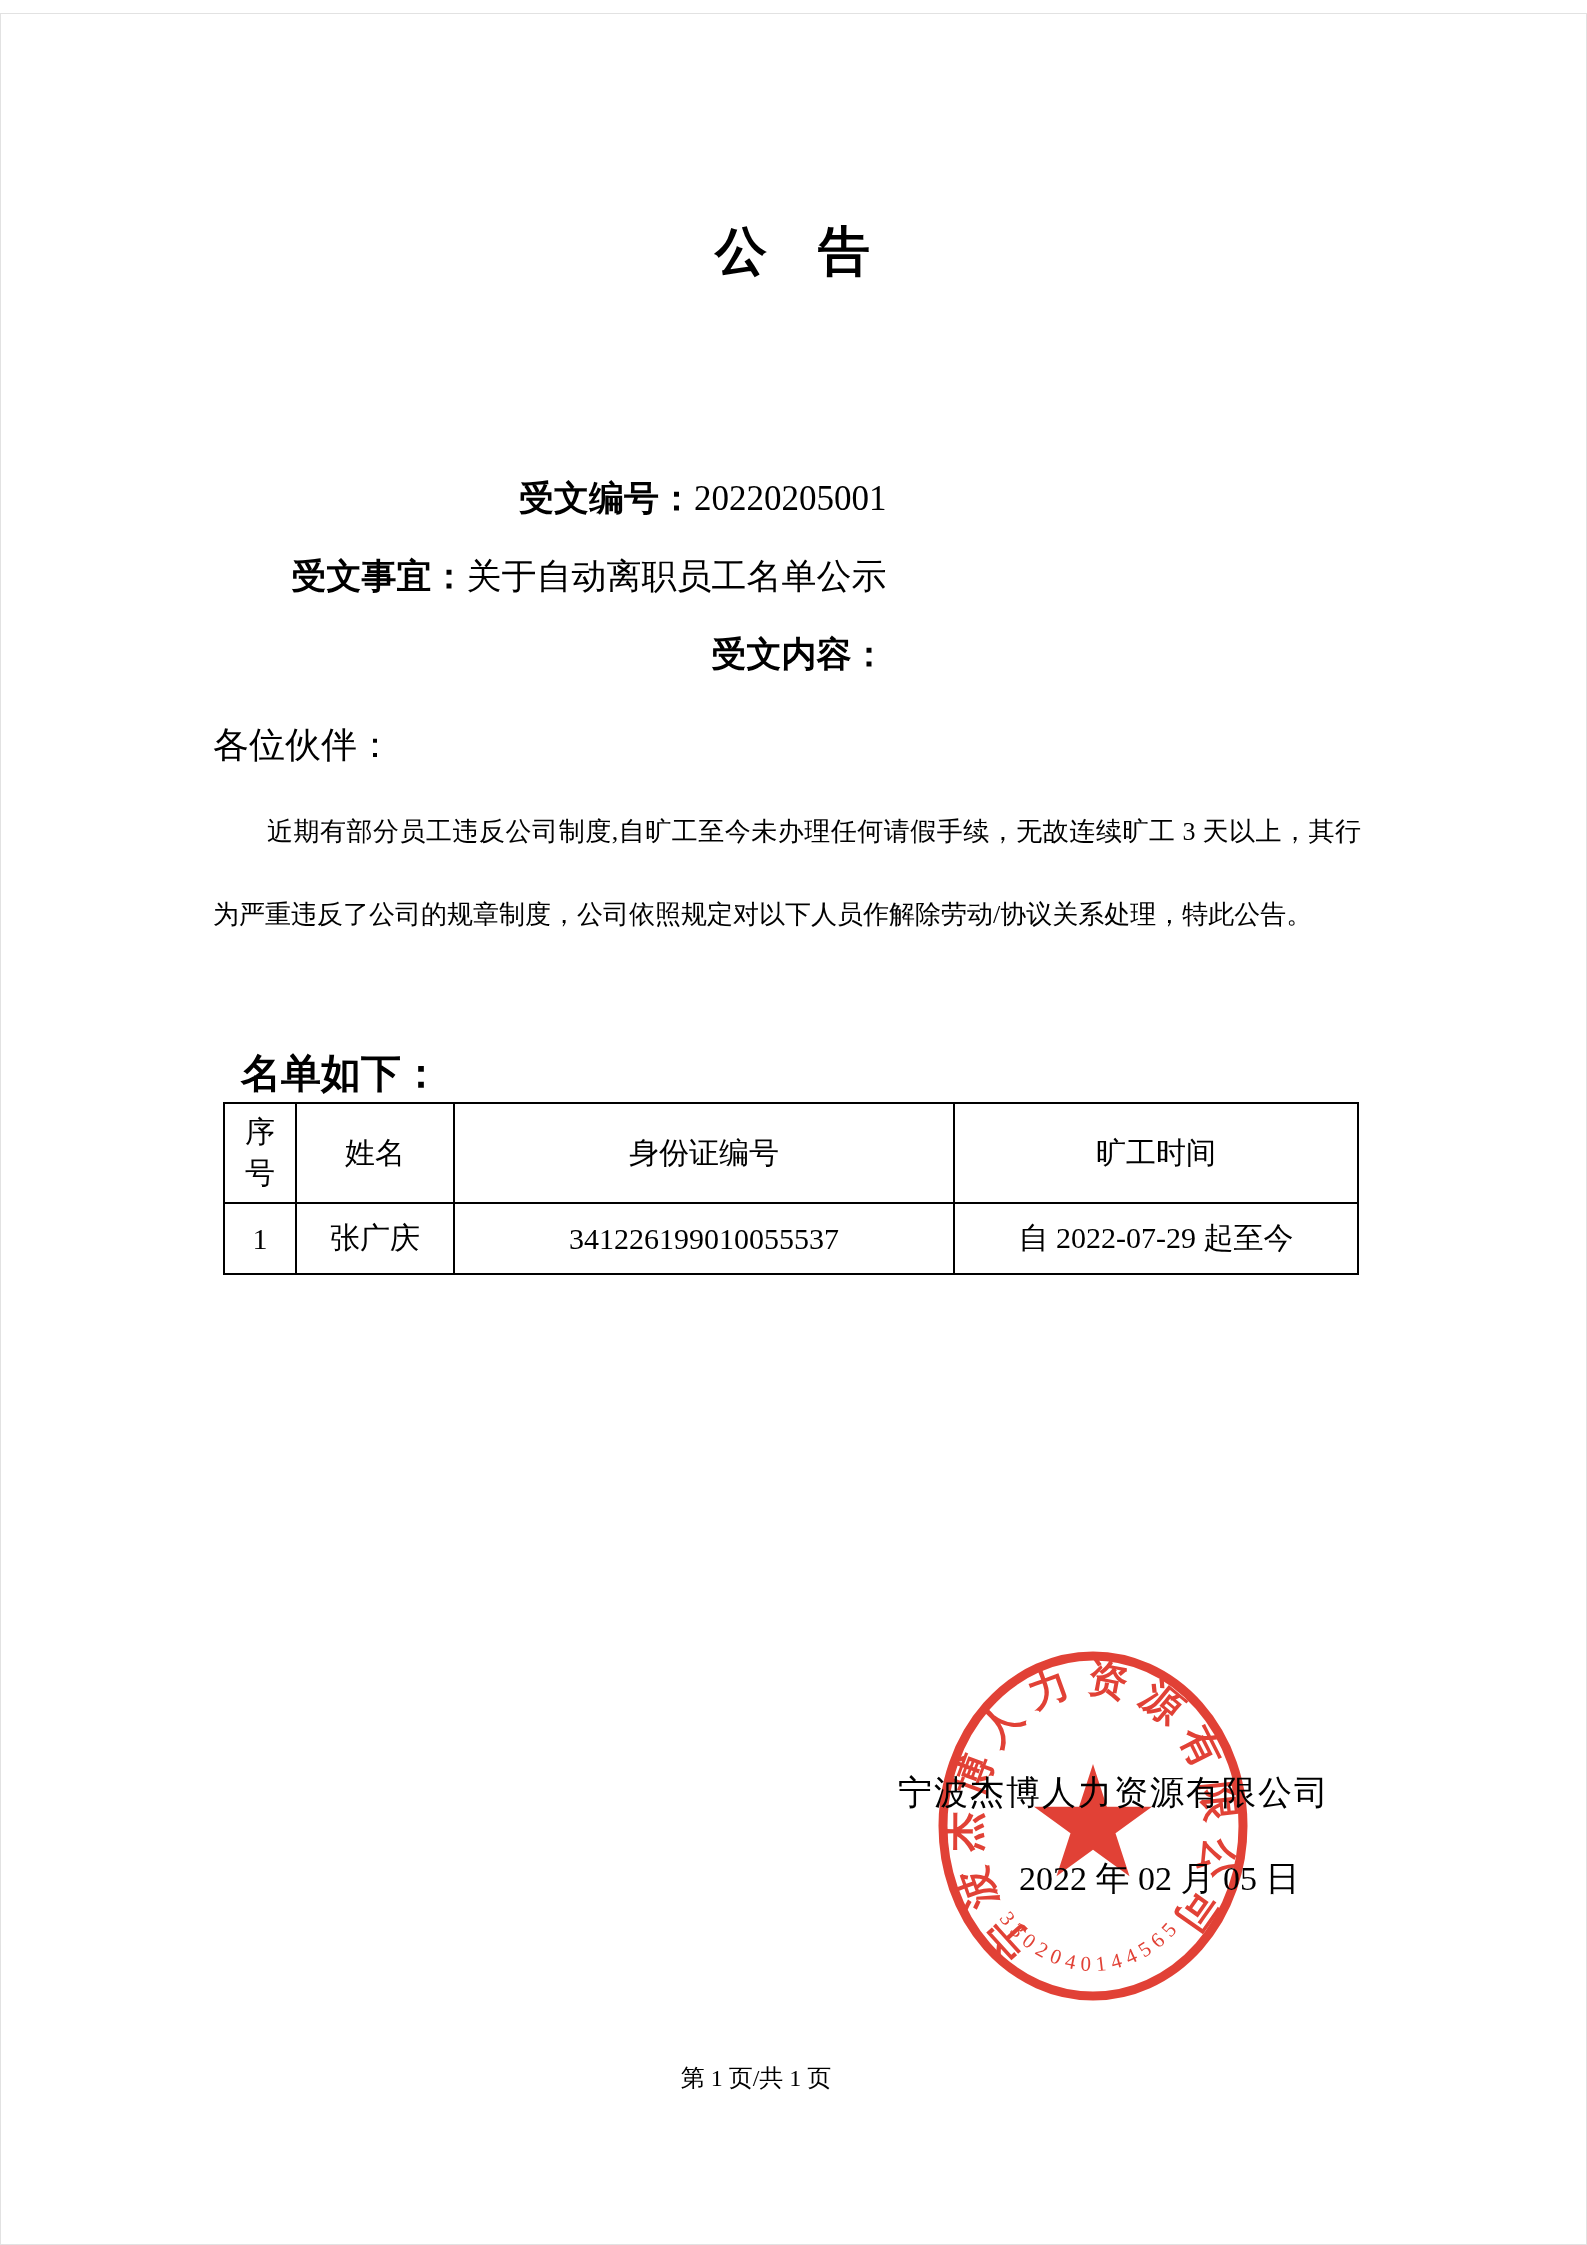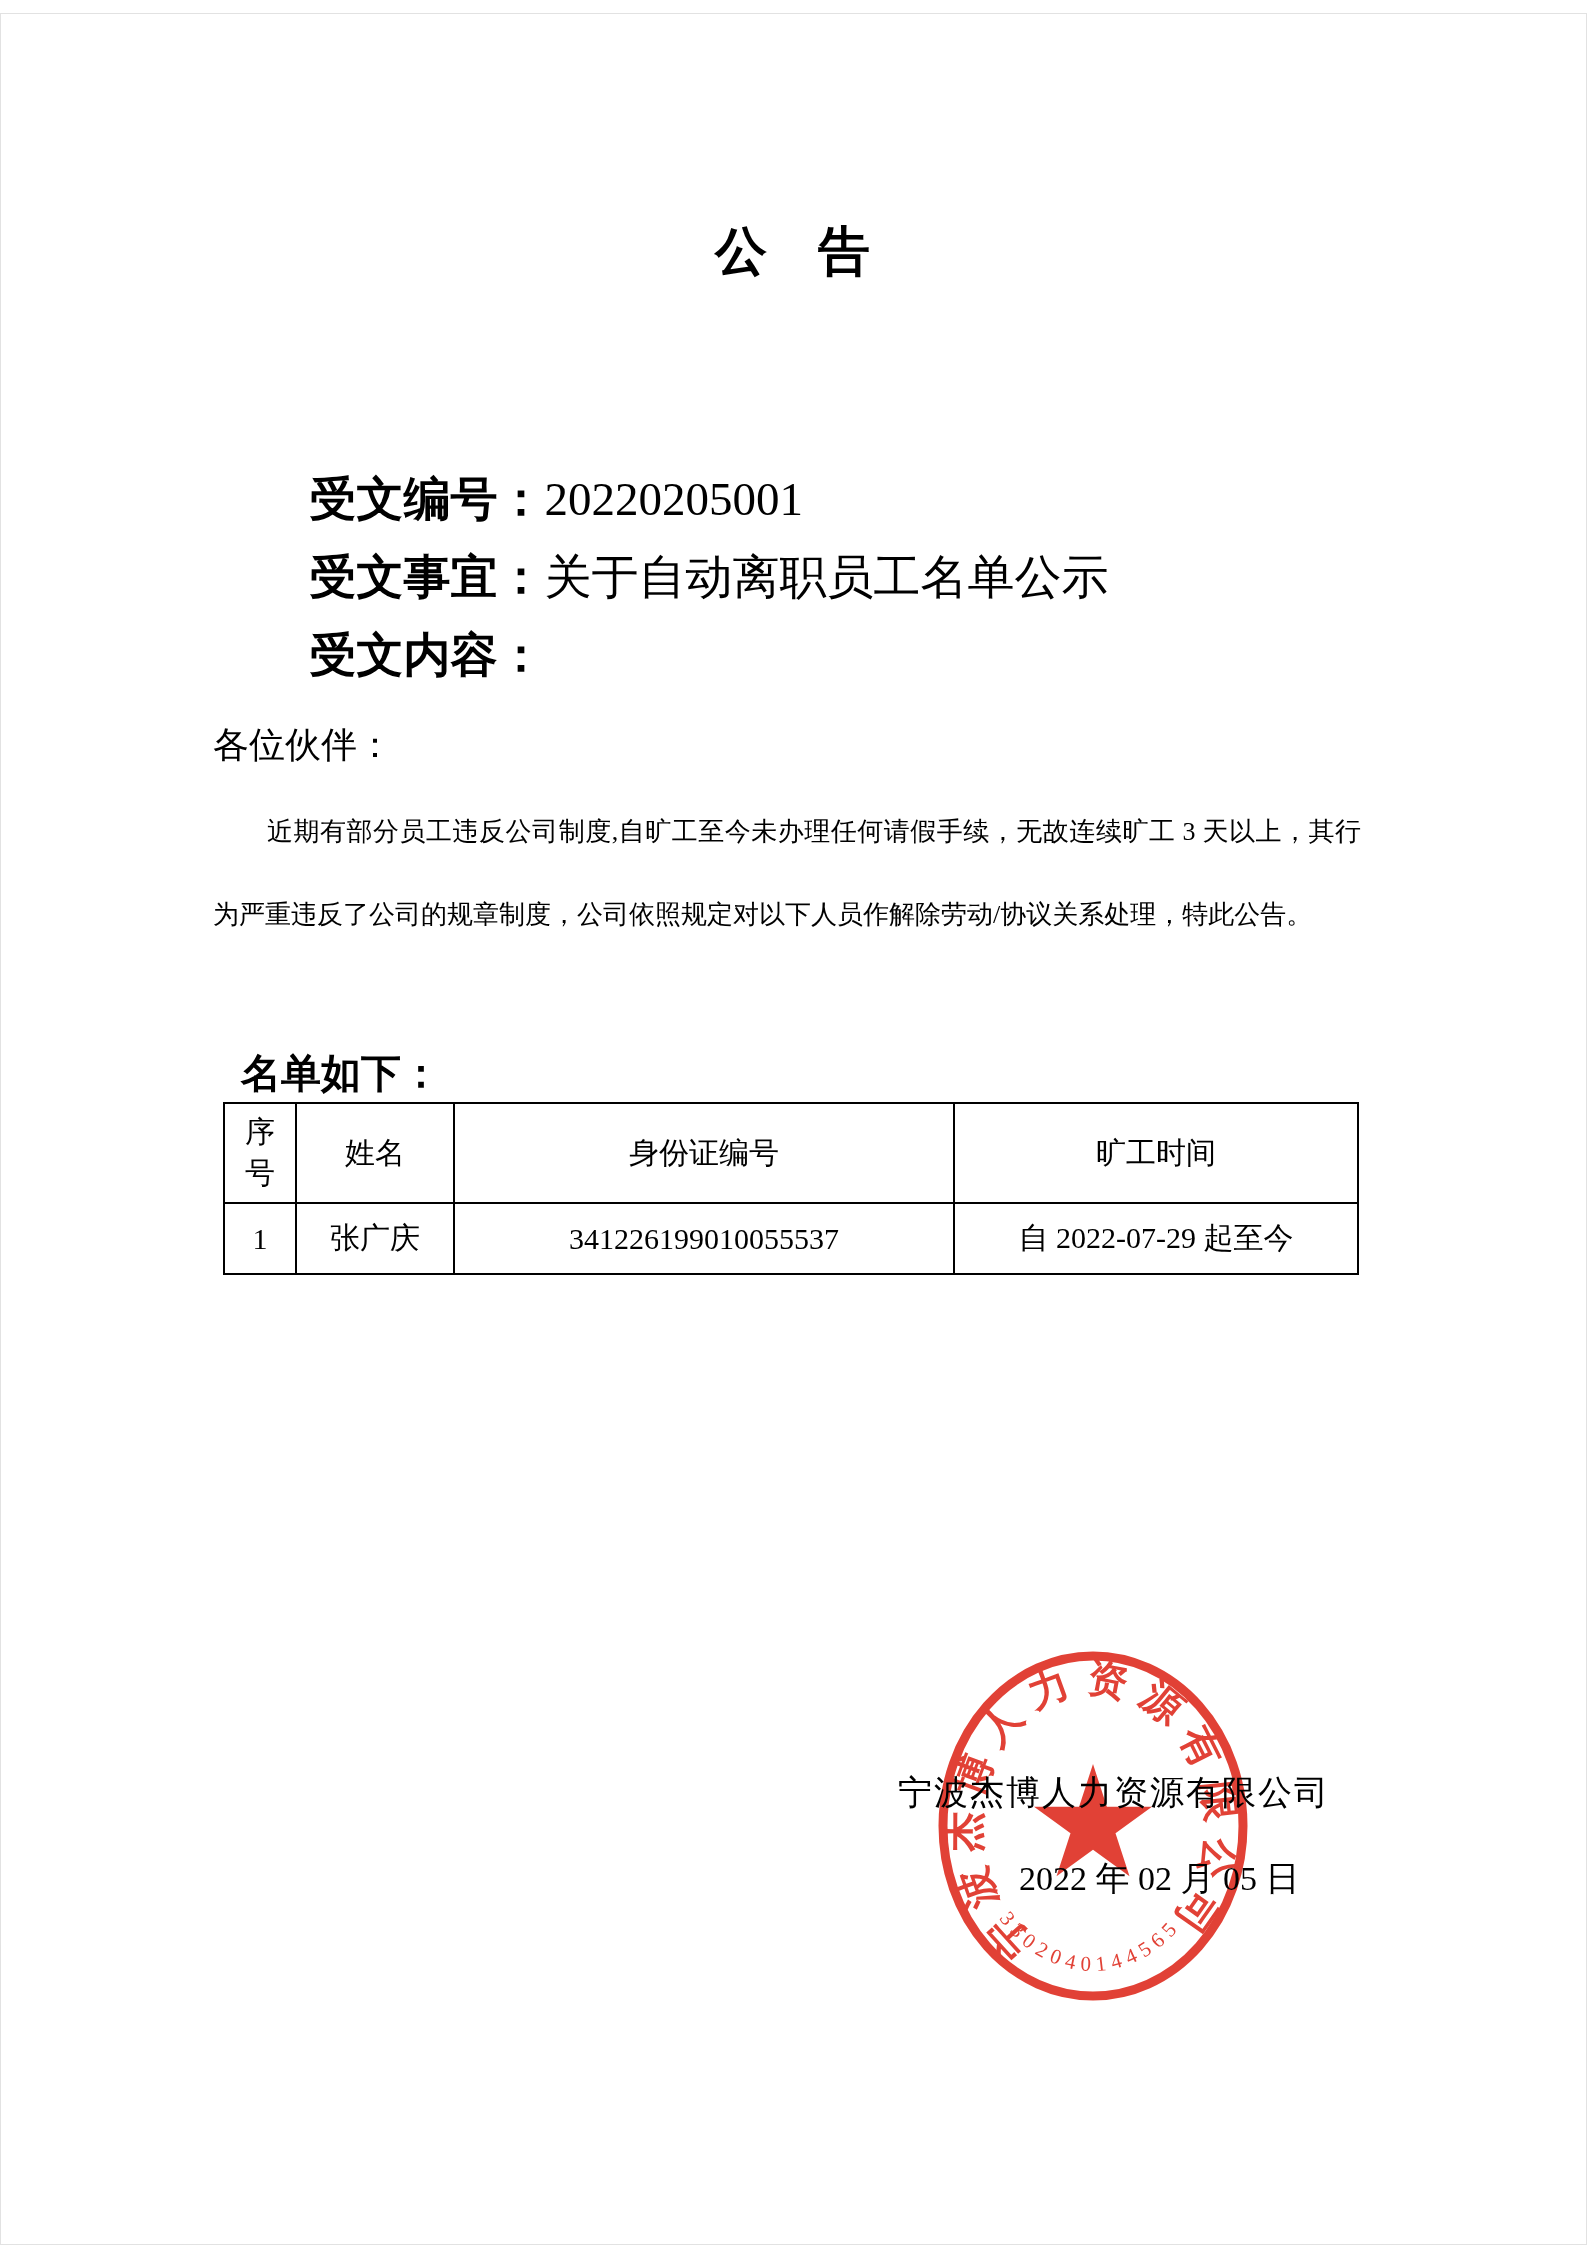"受文编号：20220205001" .field { font-size: 47px -> 35px; text-align: none -> right }
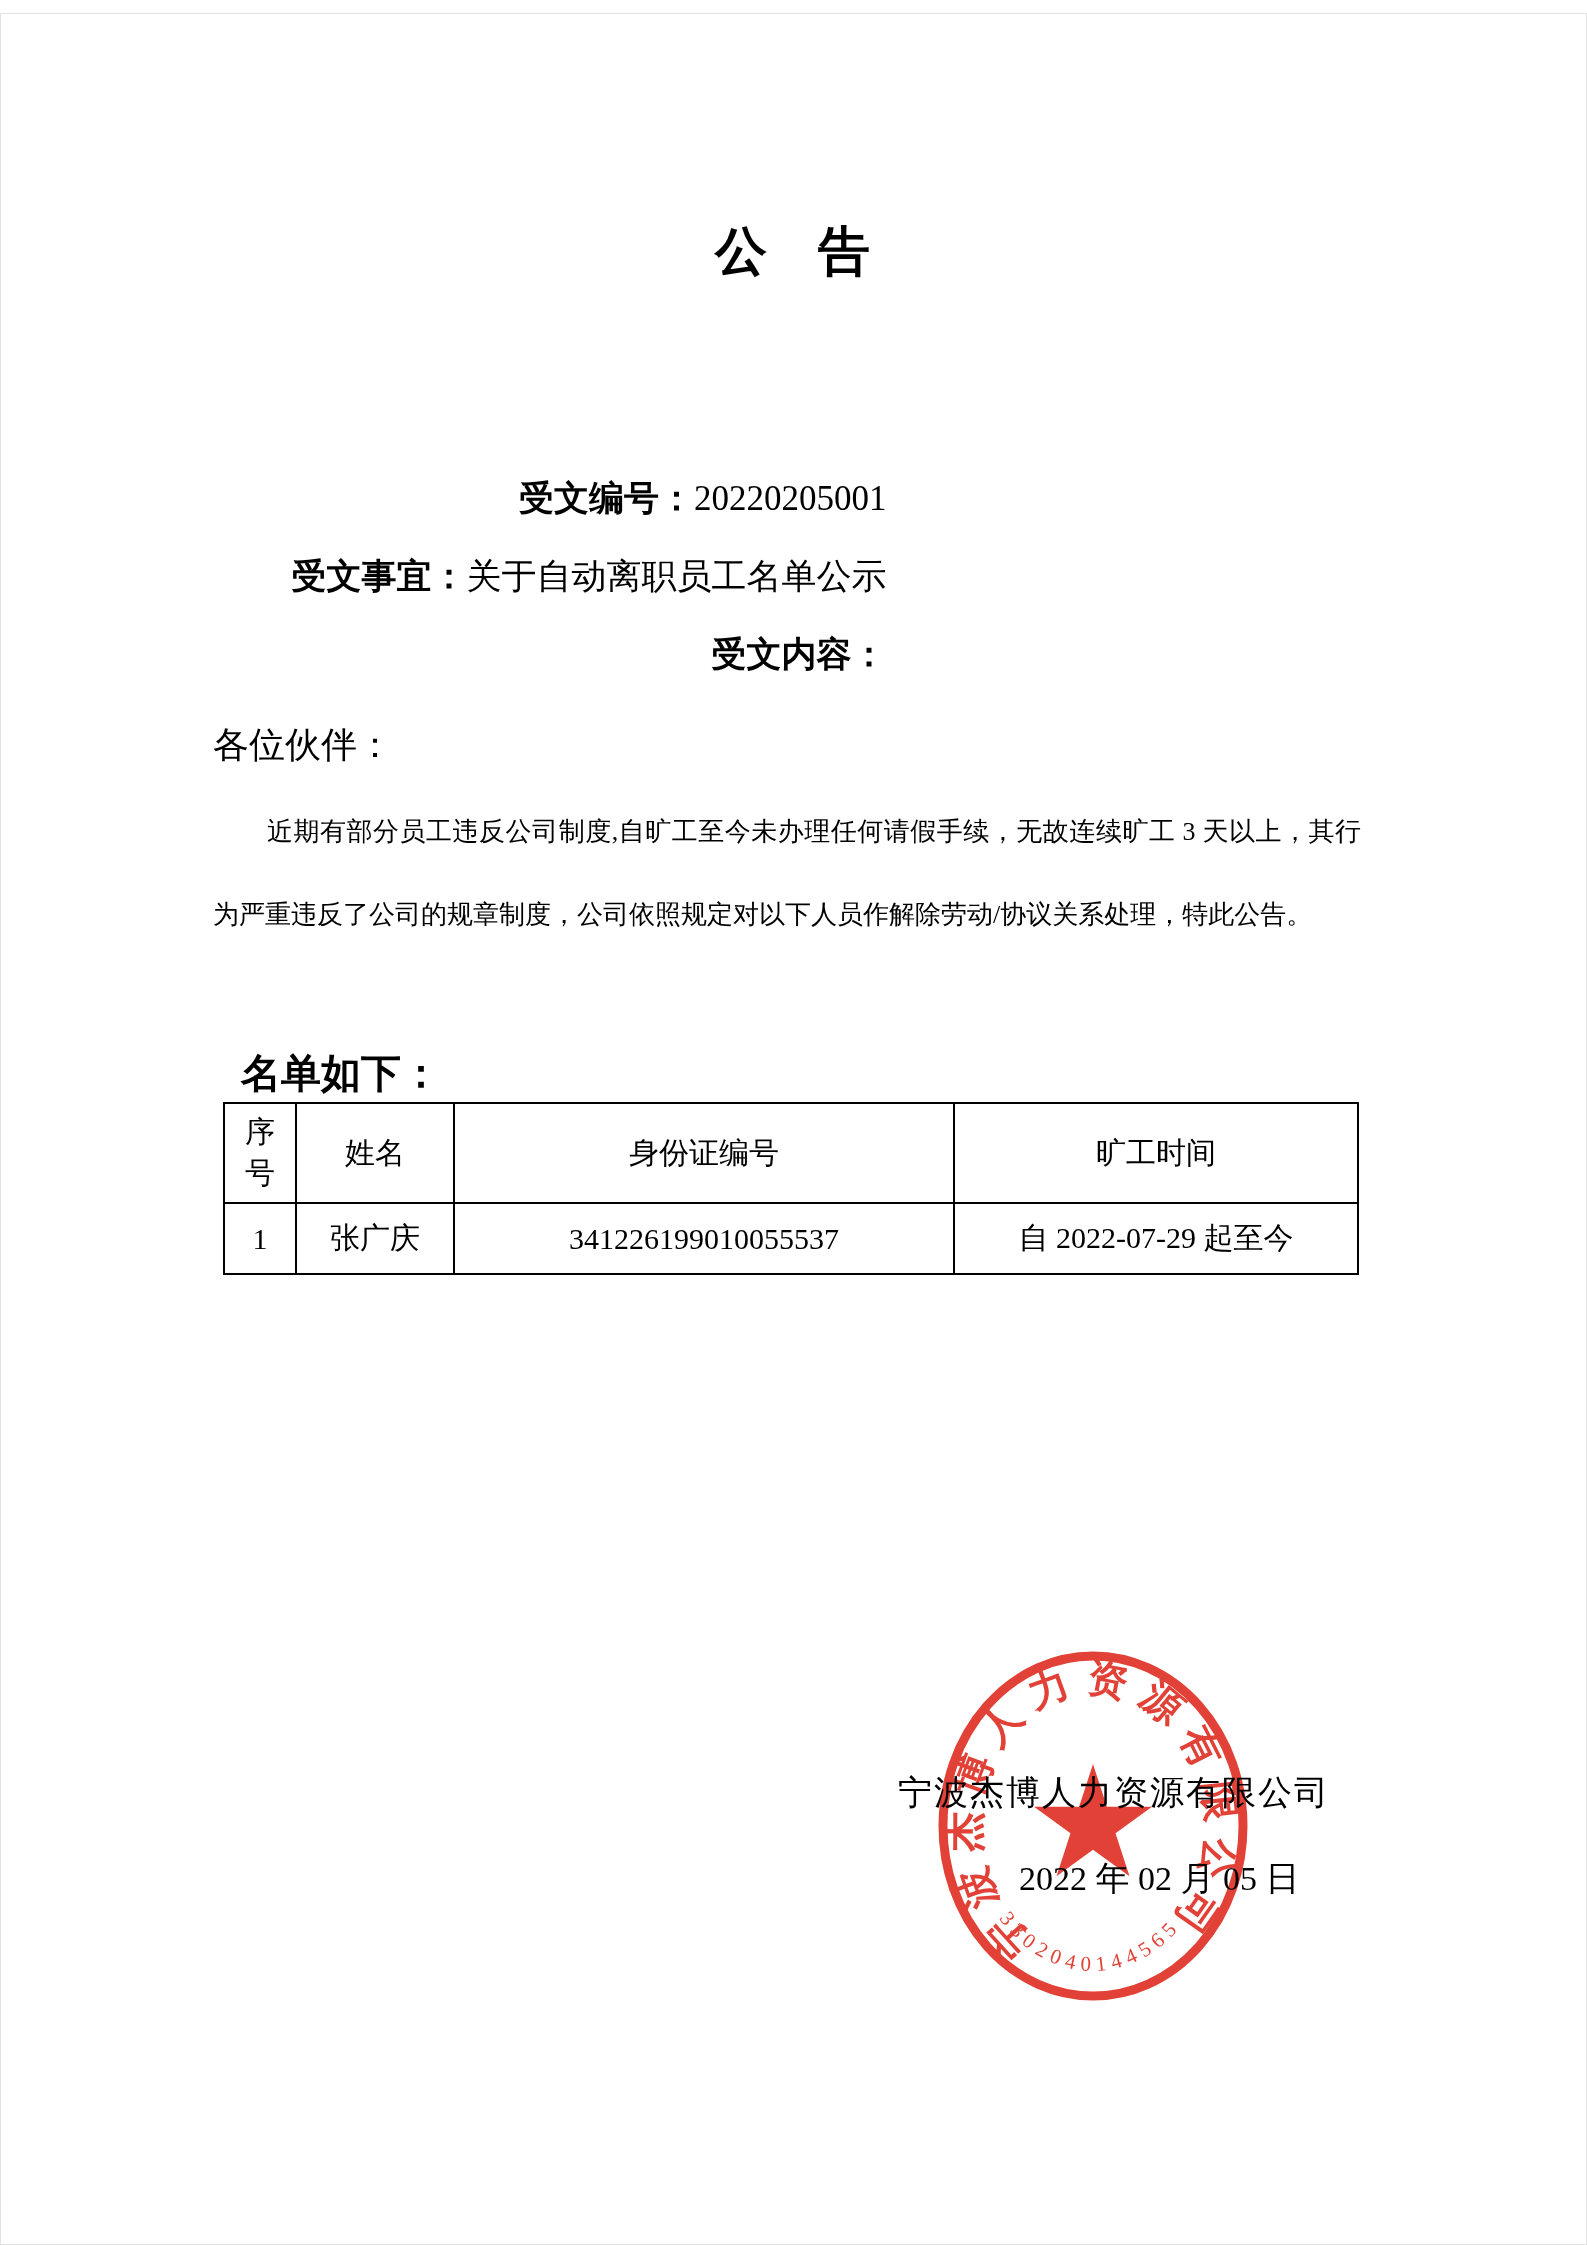"第 1 页/共 1 页" div.page-footer { html: none -> <div>第 1 页/共 1 页</div> }
